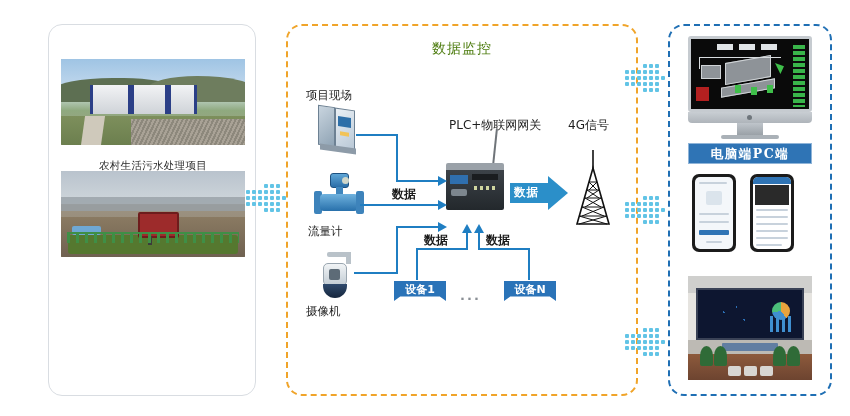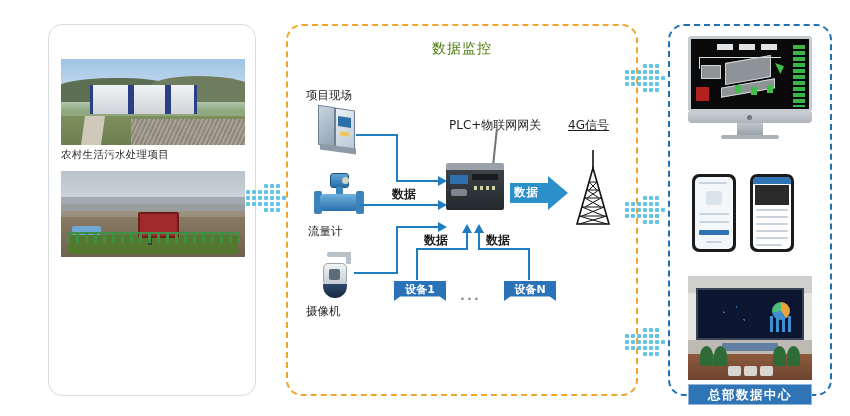"4G信号" div.node-label { text-decoration: underline -> none }
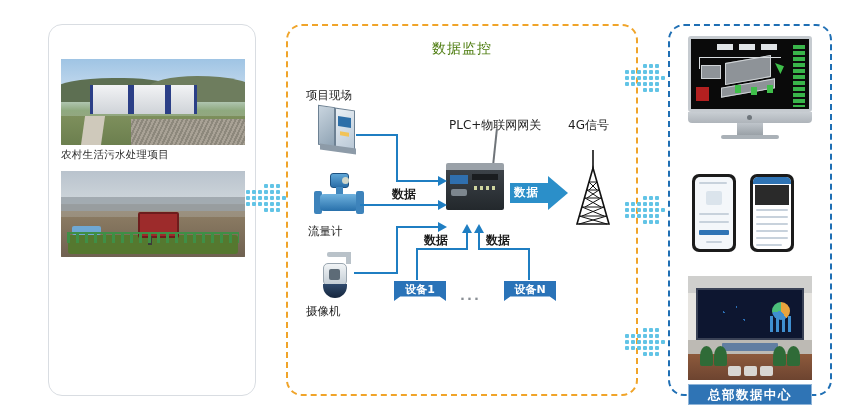"电脑端PC端" div.rp-caption { html: none -> <div>电脑端PC端</div> }
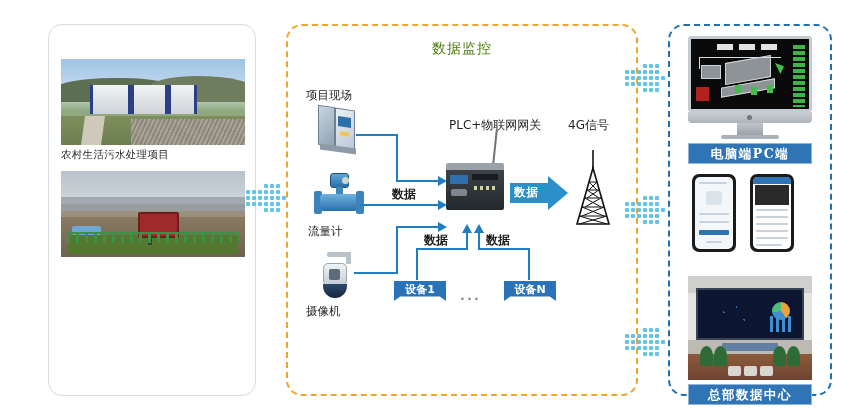"农村生活污水处理项目" .photo-cap { margin-top: 3px -> 14px; text-align: none -> center }
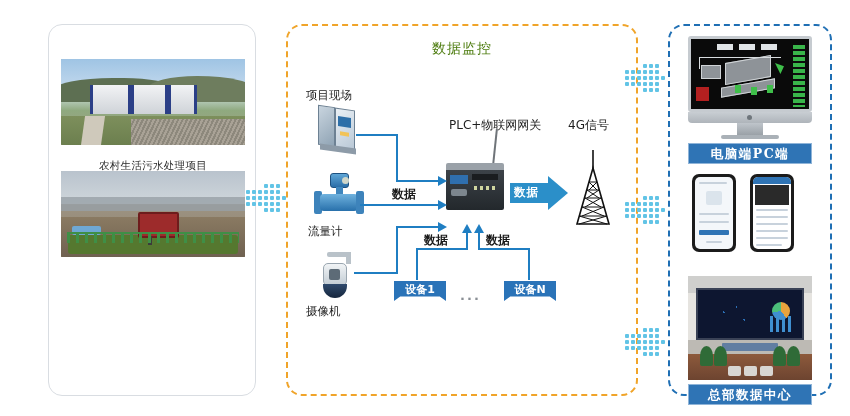"总部数据中心" div.rp-caption { html: <div>总部数据中心</div> -> none }
